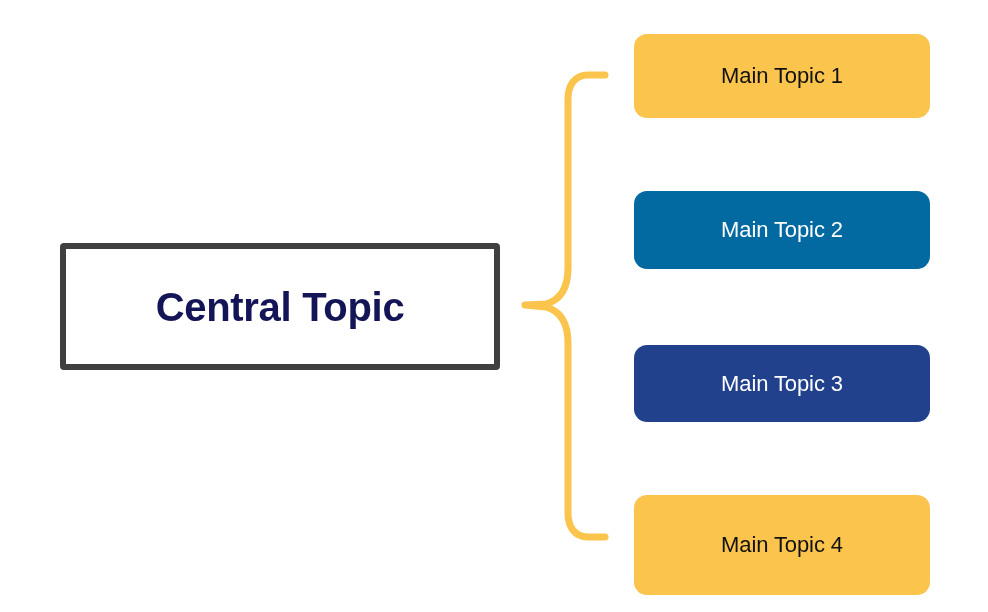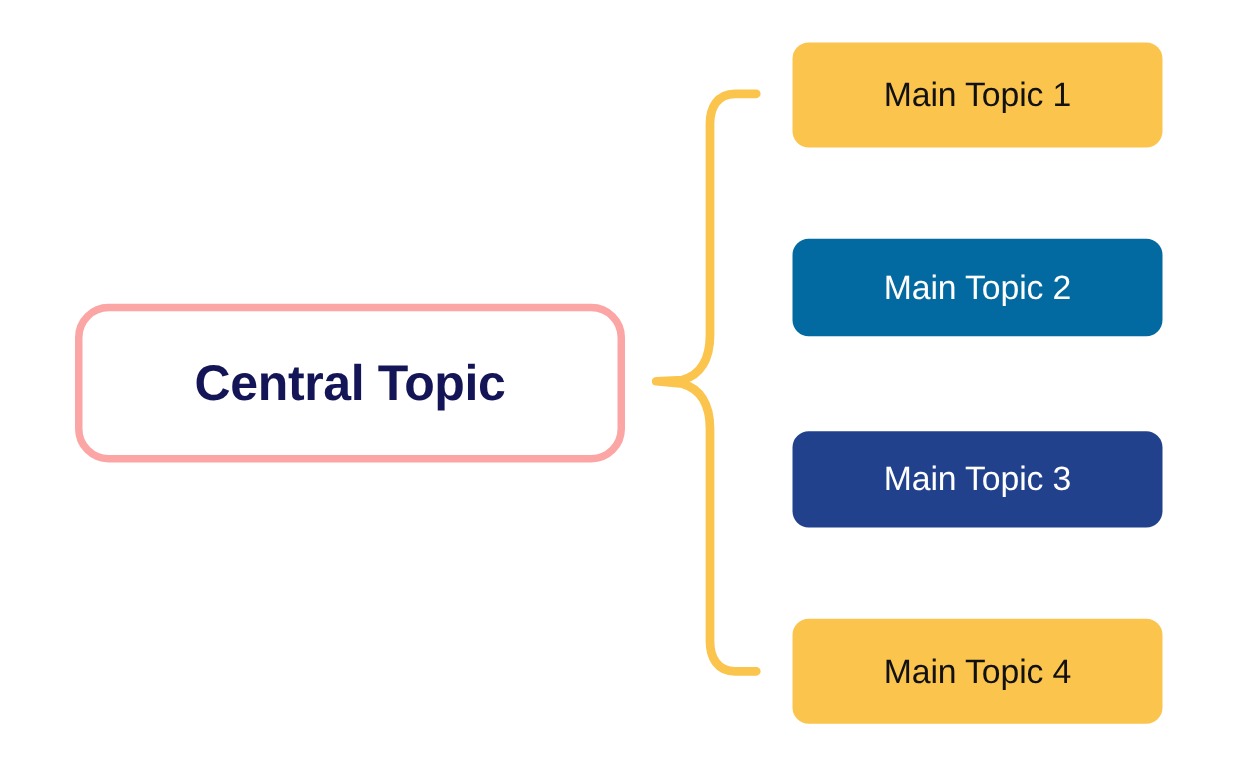"Main Topic 1" .branch-label { font-size: 27px -> 22px }
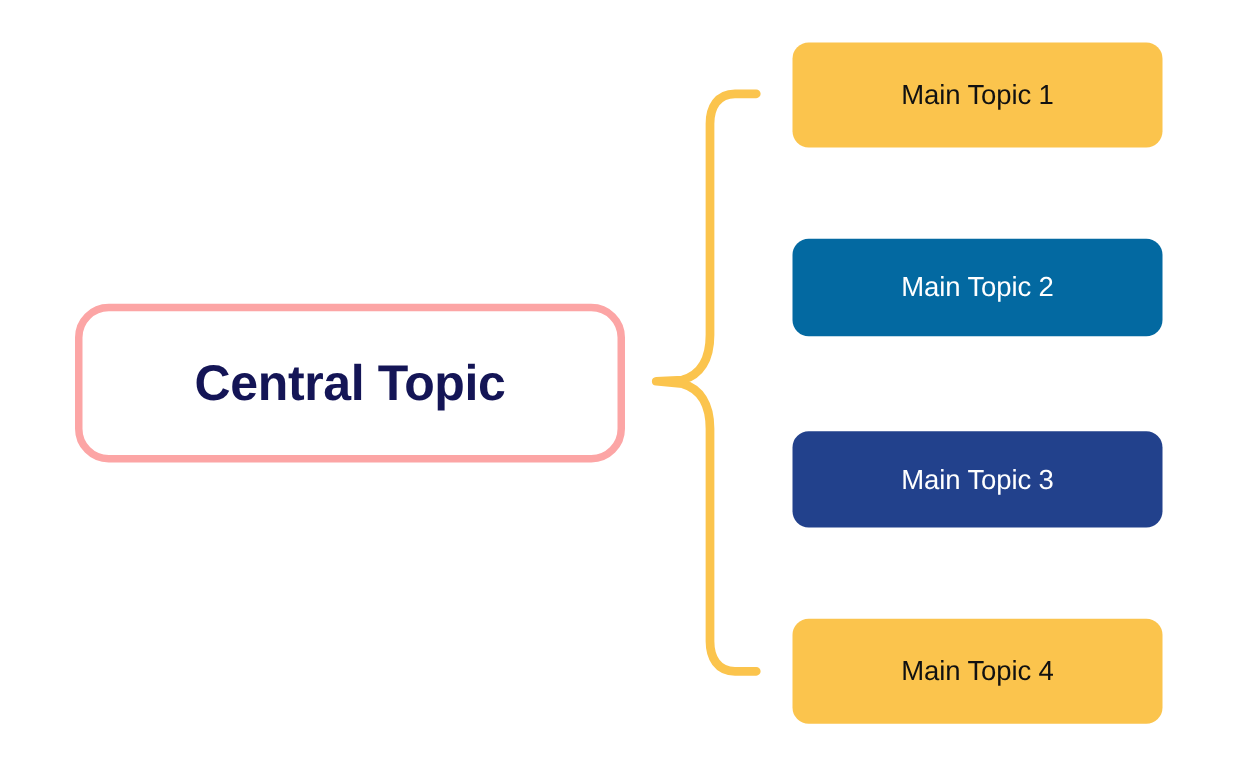"Central Topic" #central-topic-node { border: 6px solid #fca5a5 -> 6px solid #404040; border-radius: 27px -> 4px }
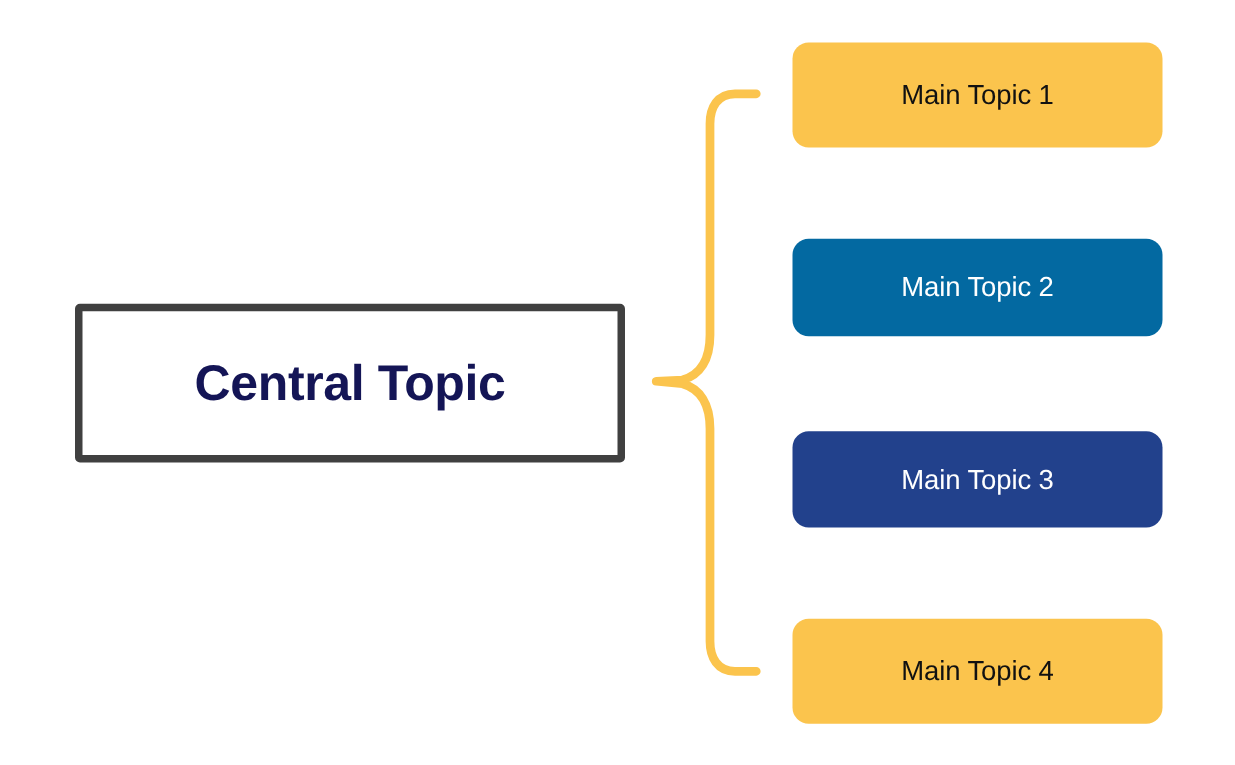"Main Topic 4" #branch-node-3 { height: 84px -> 100px }
